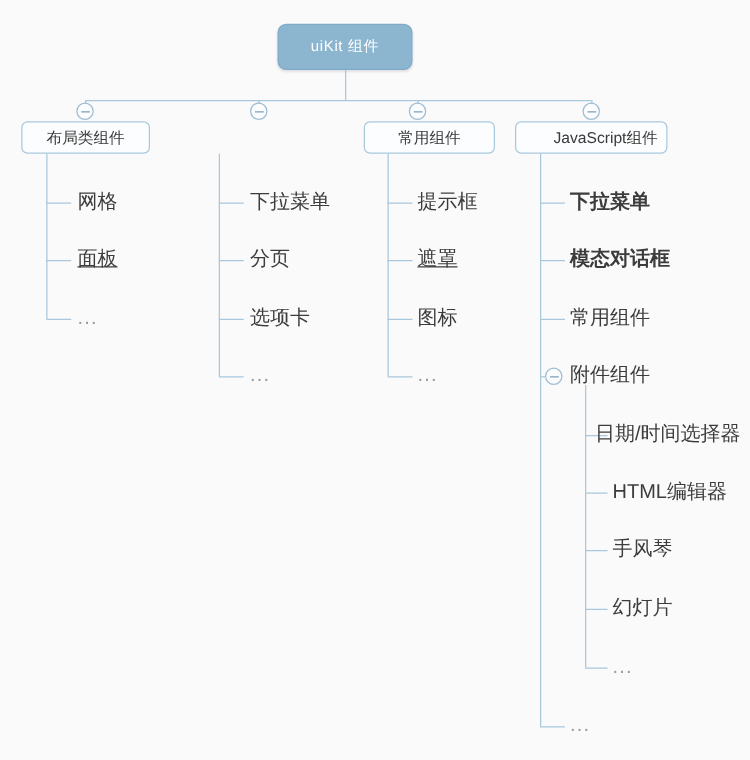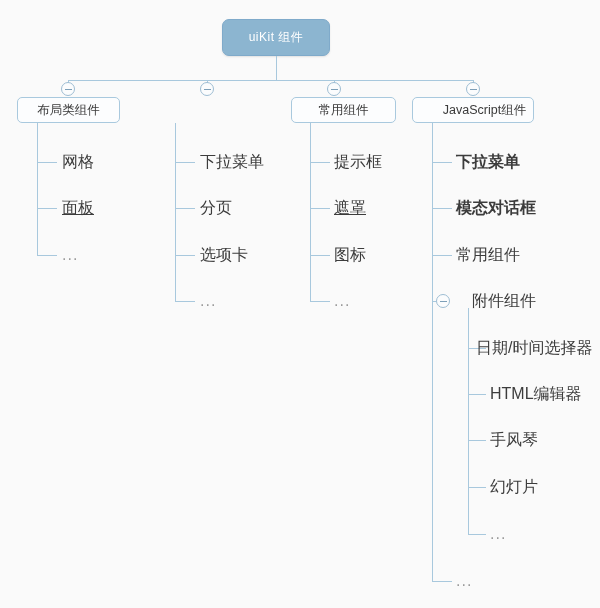"附件组件" div.leaf { margin-left: 16px -> none }
